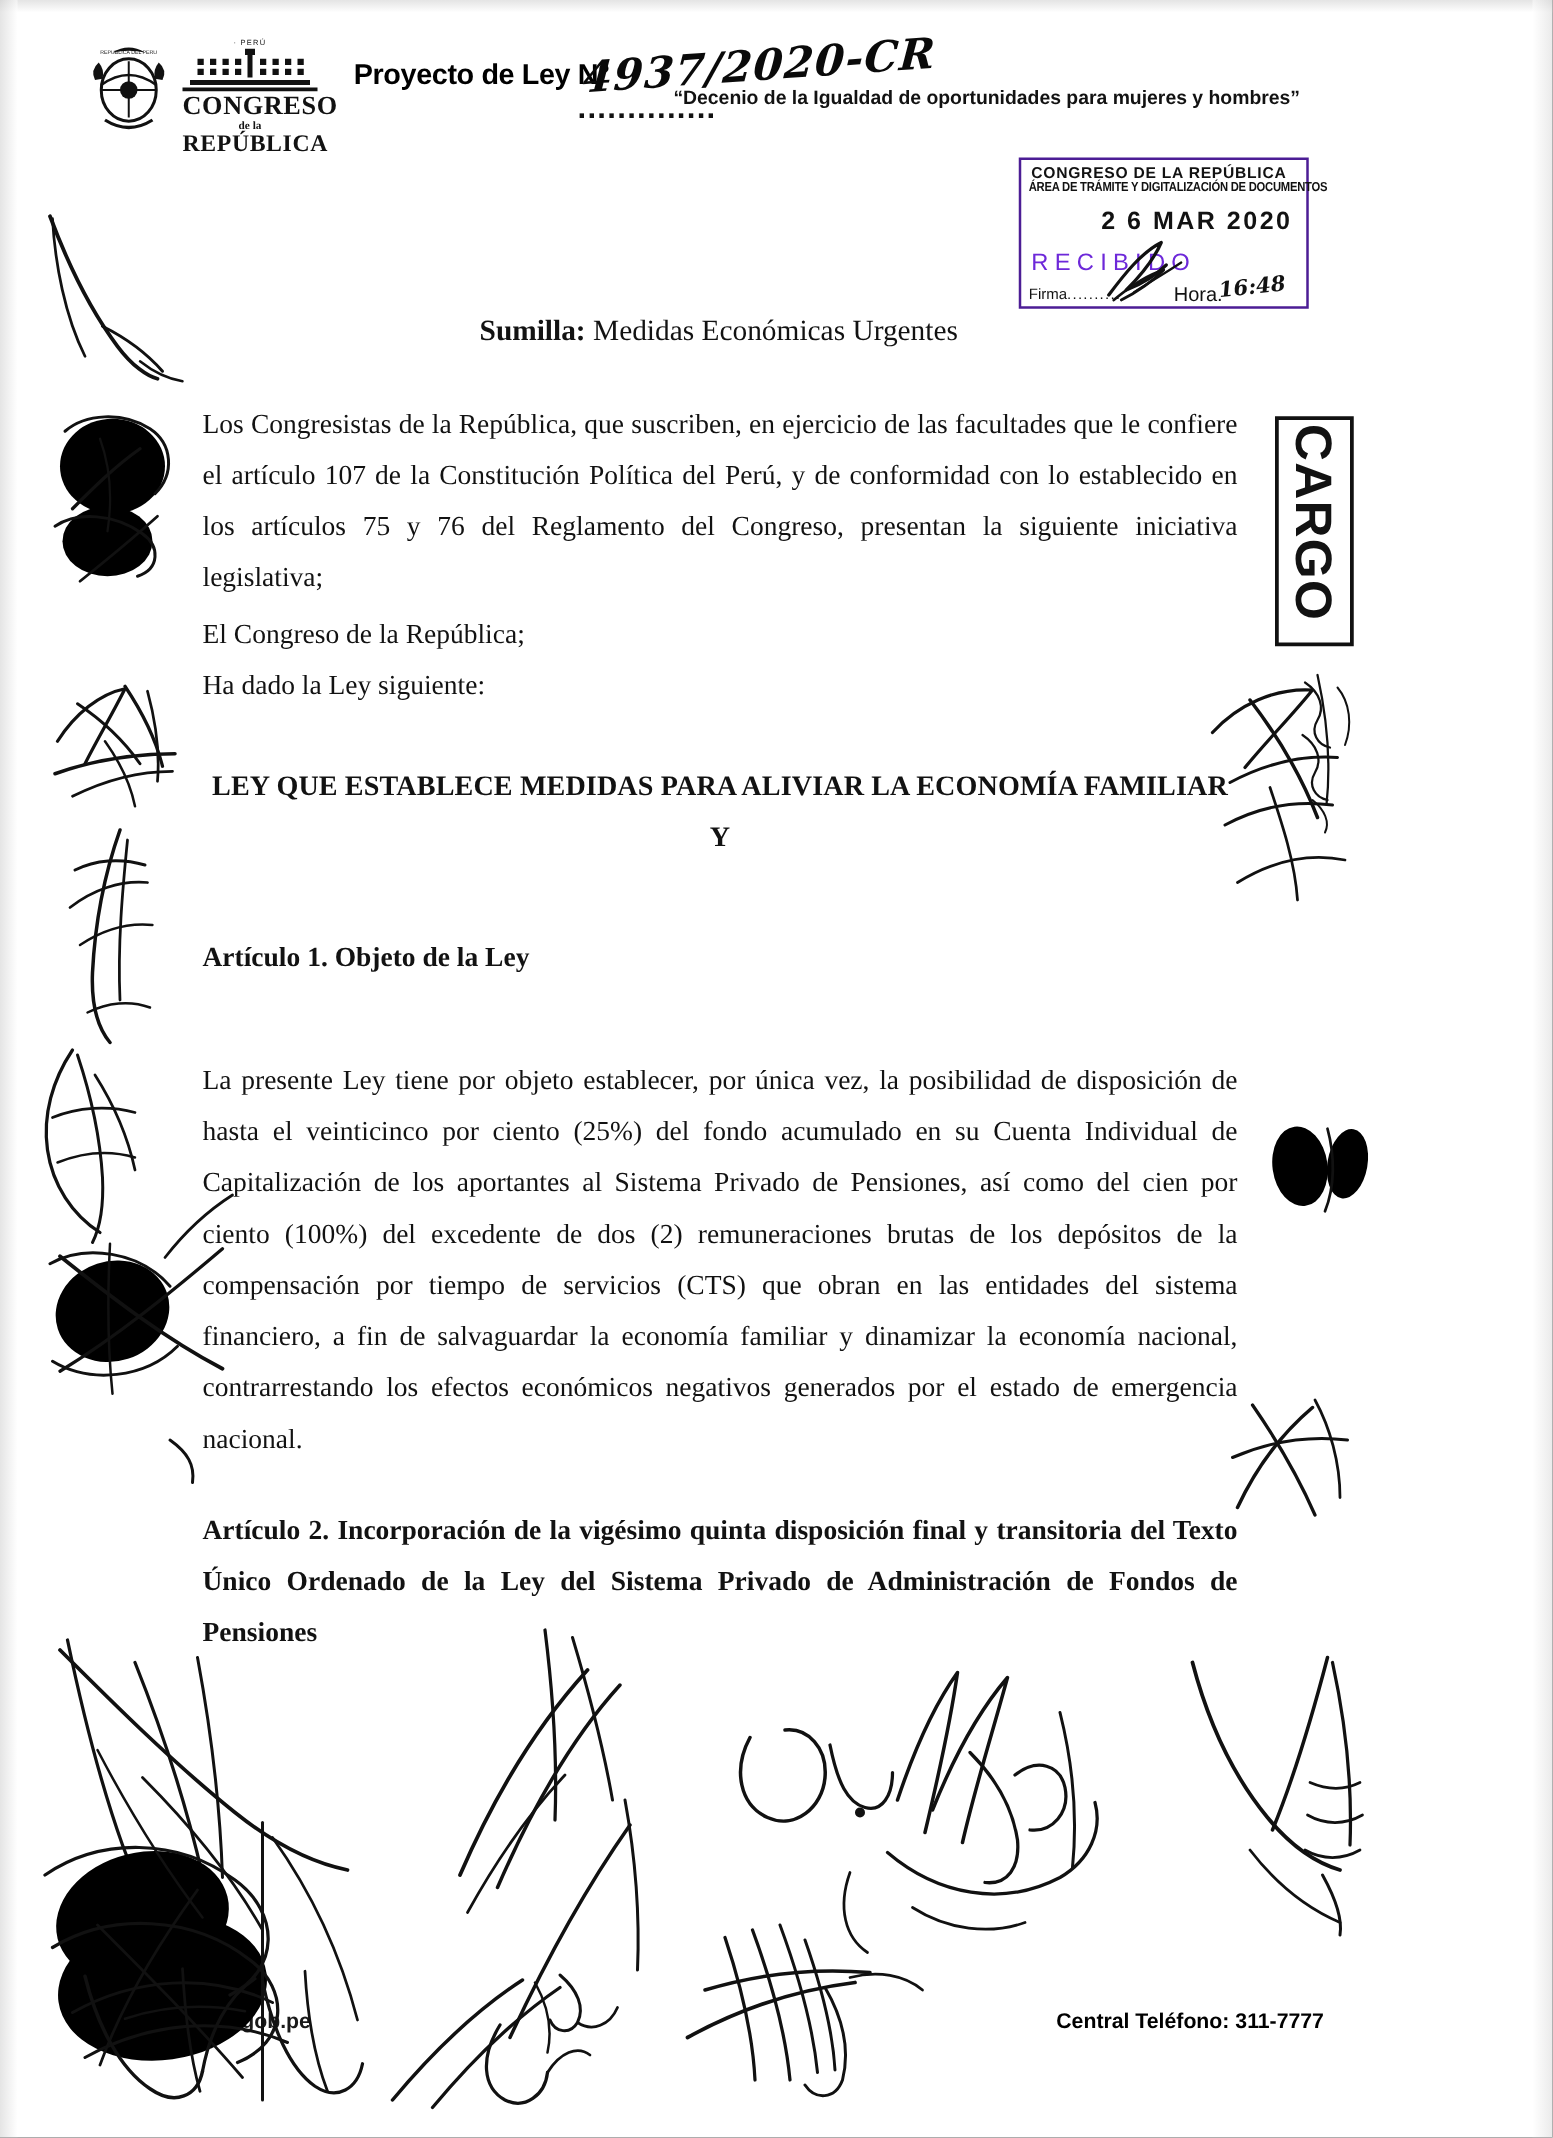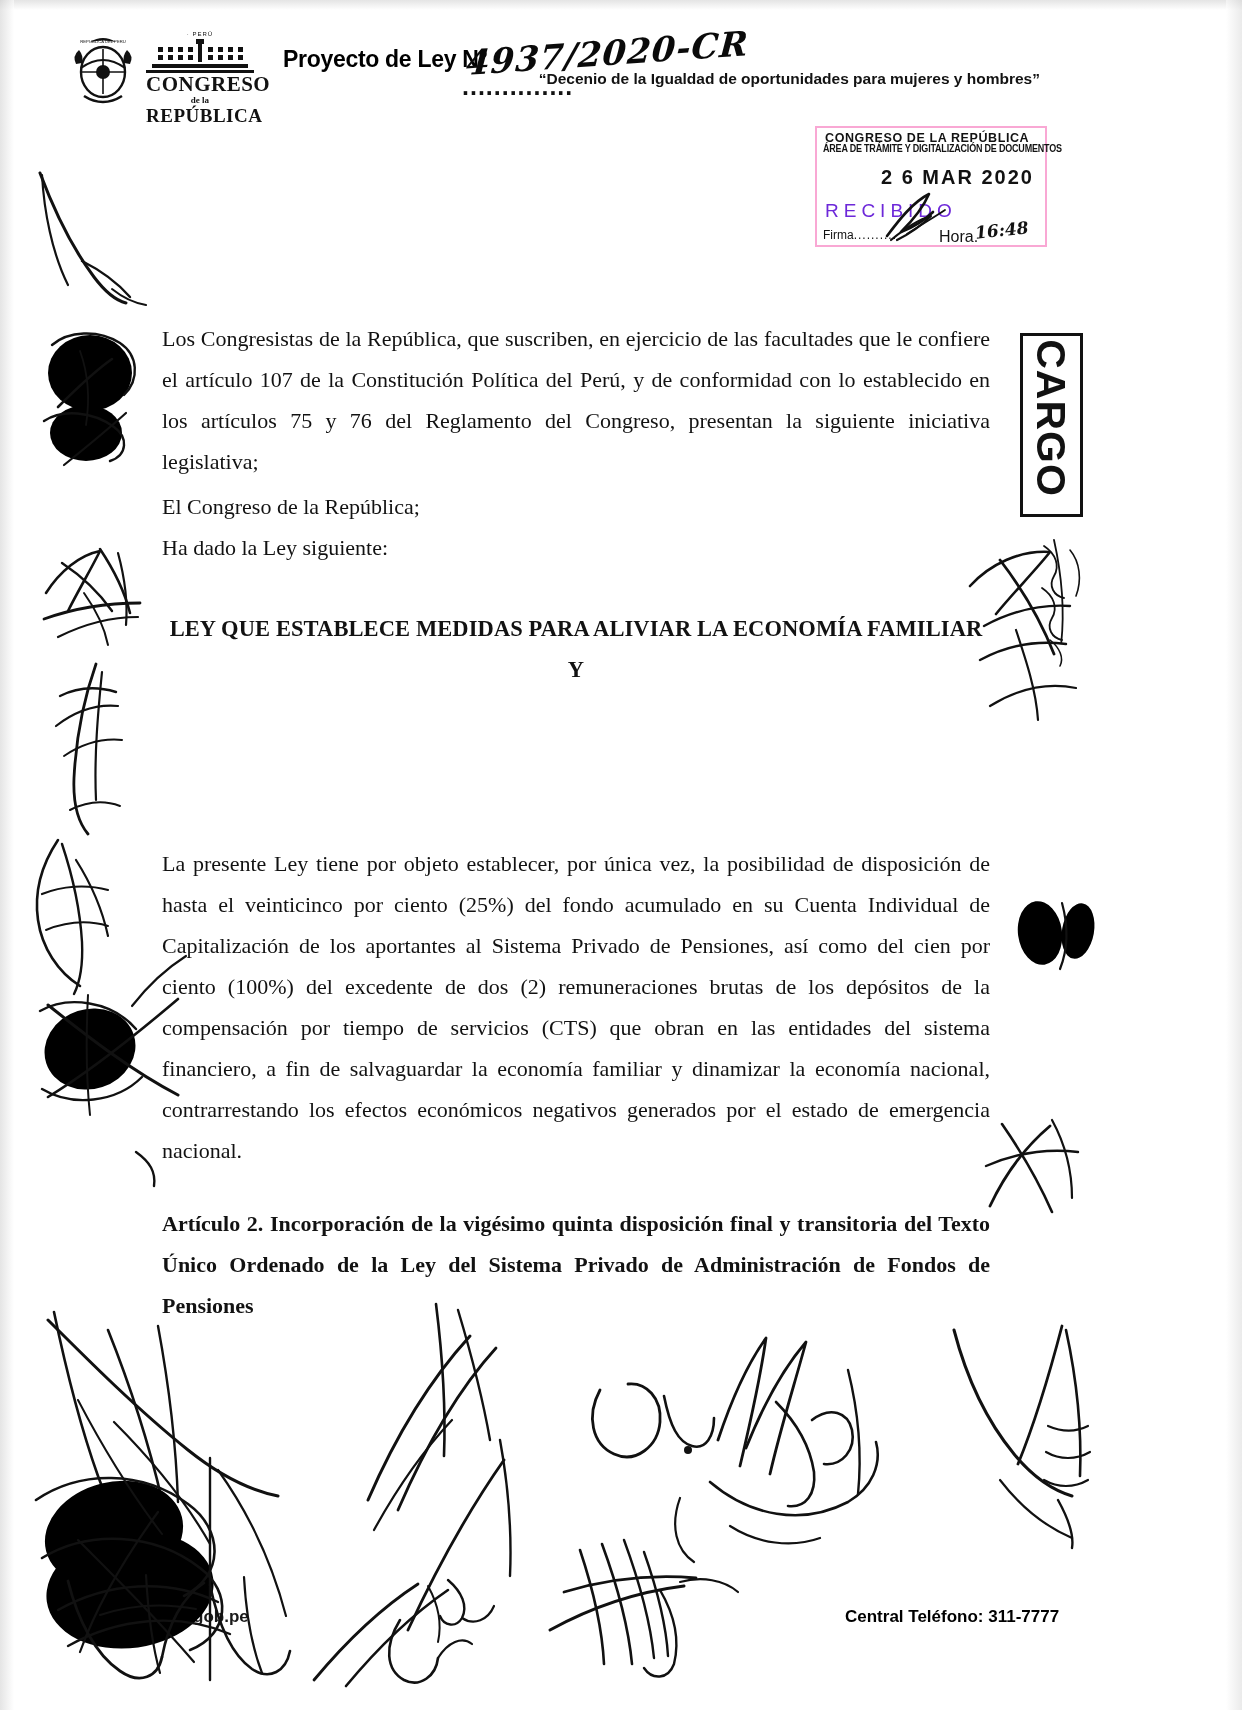"CONGRESO DE LA REPÚBLICA" .stamp { border: 2px solid #f9a8d4 -> 2px solid #4c1d95 }
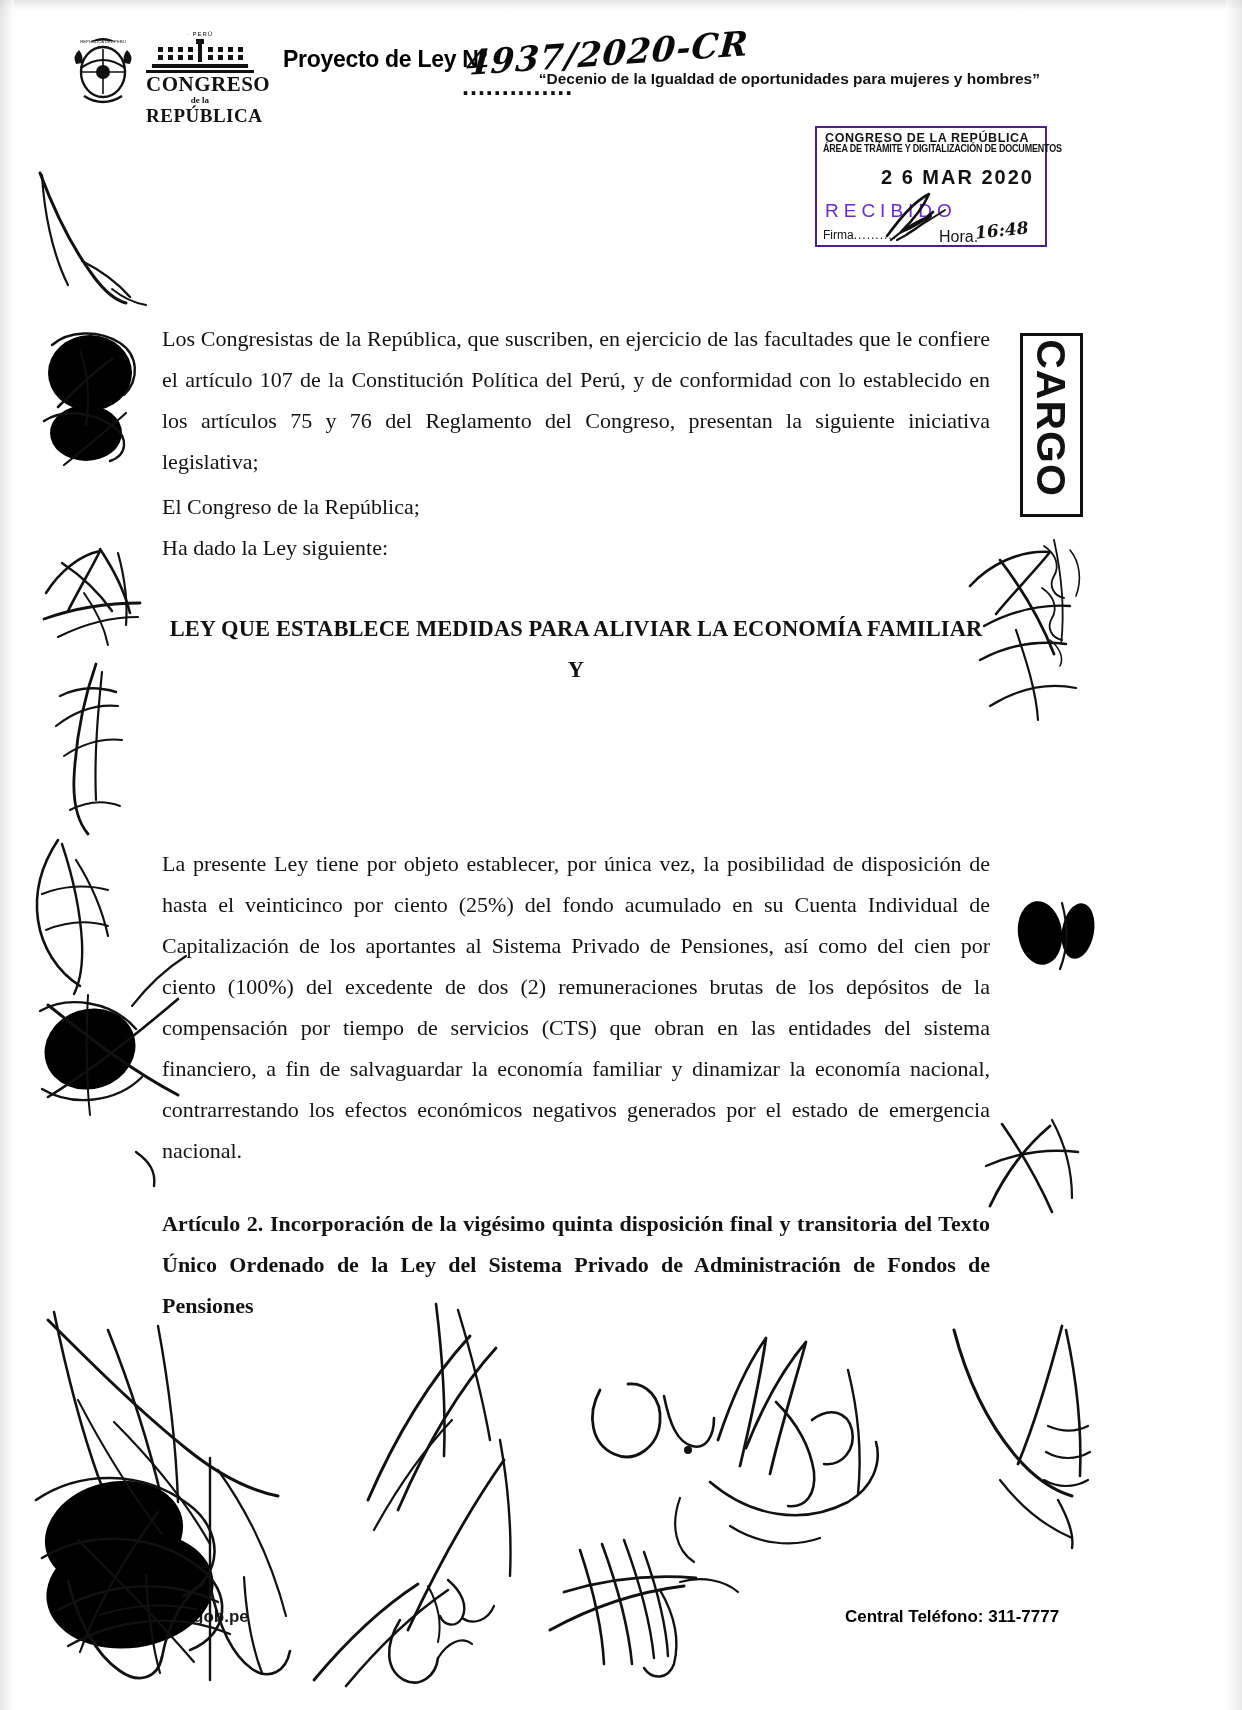"Sumilla: Medidas Económicas Urgentes" div.sumilla { html: none -> <div><b>Sumilla:</b><span> Medidas Económicas Urgentes</span></div> }
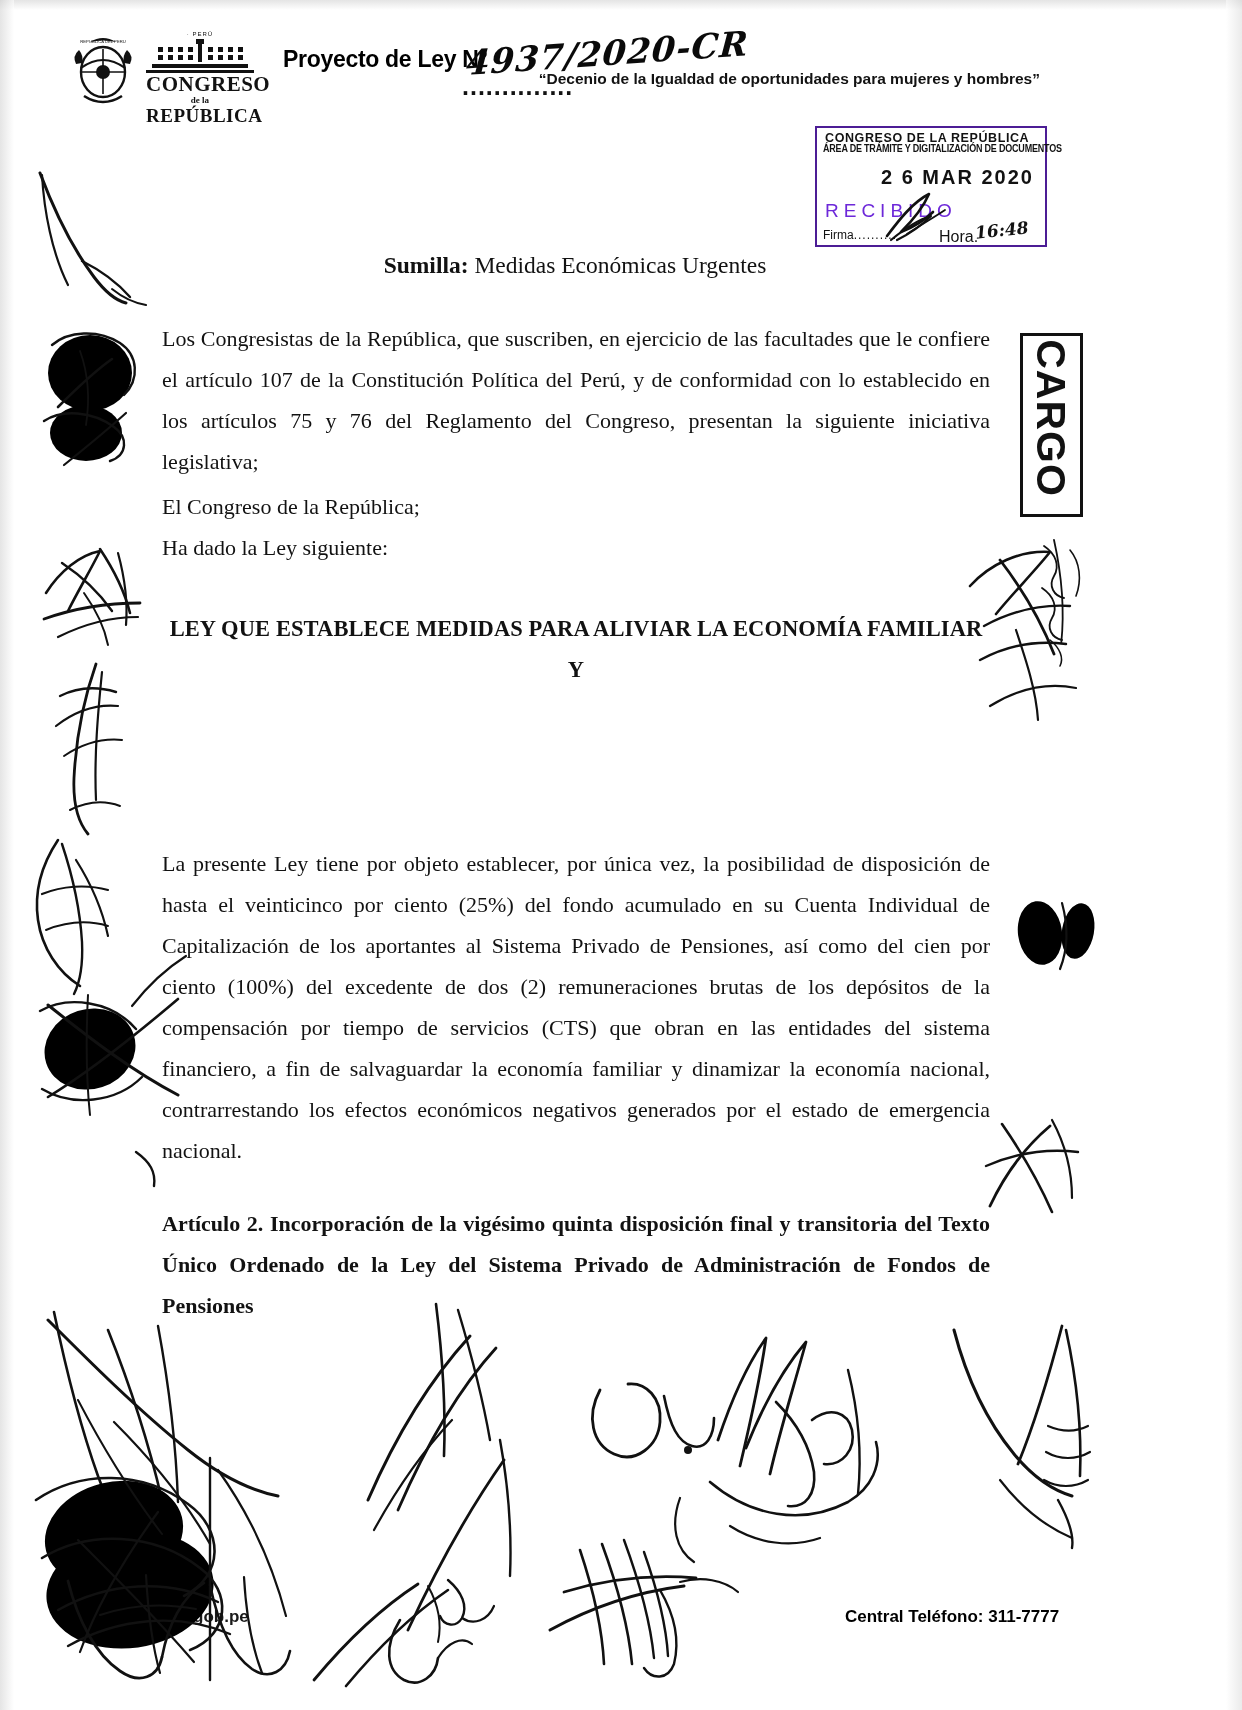"Artículo 1. Objeto de la" div.art-head { html: none -> <div>Artículo 1. Objeto de la Ley</div> }
